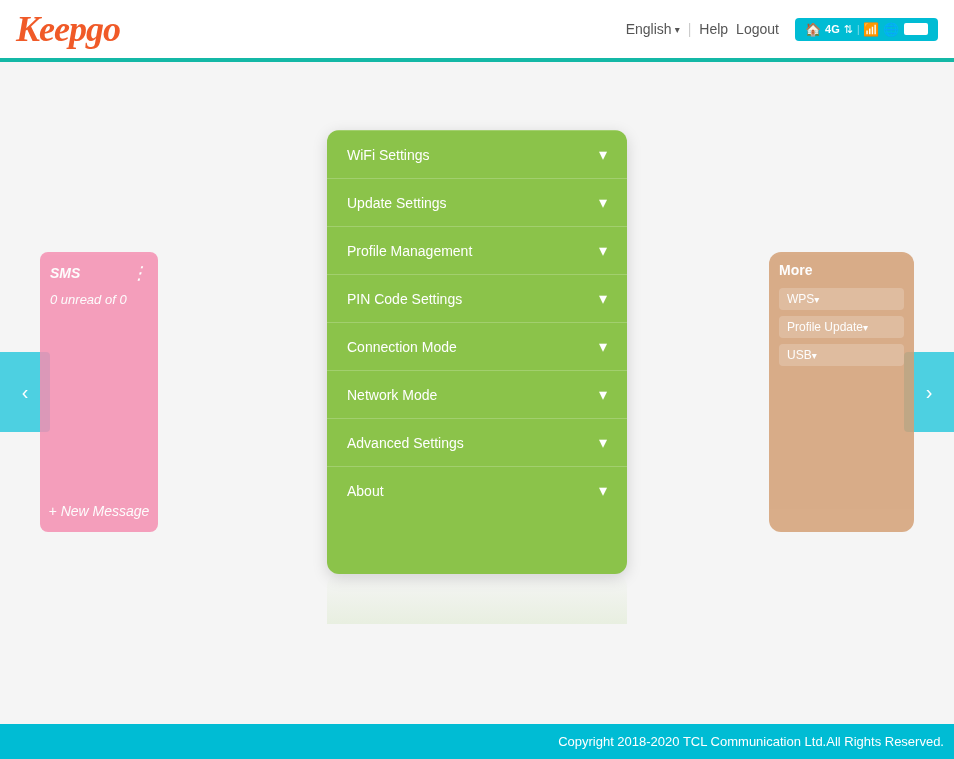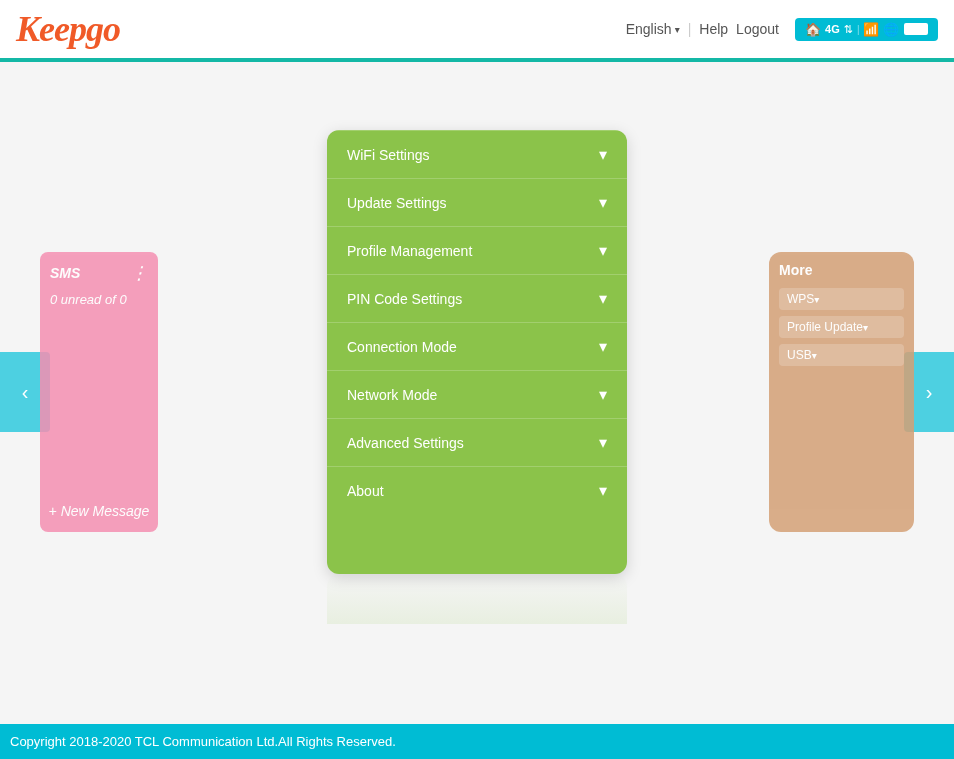"Copyright 2018-2020 TCL Communication" .footer { text-align: left -> right }
